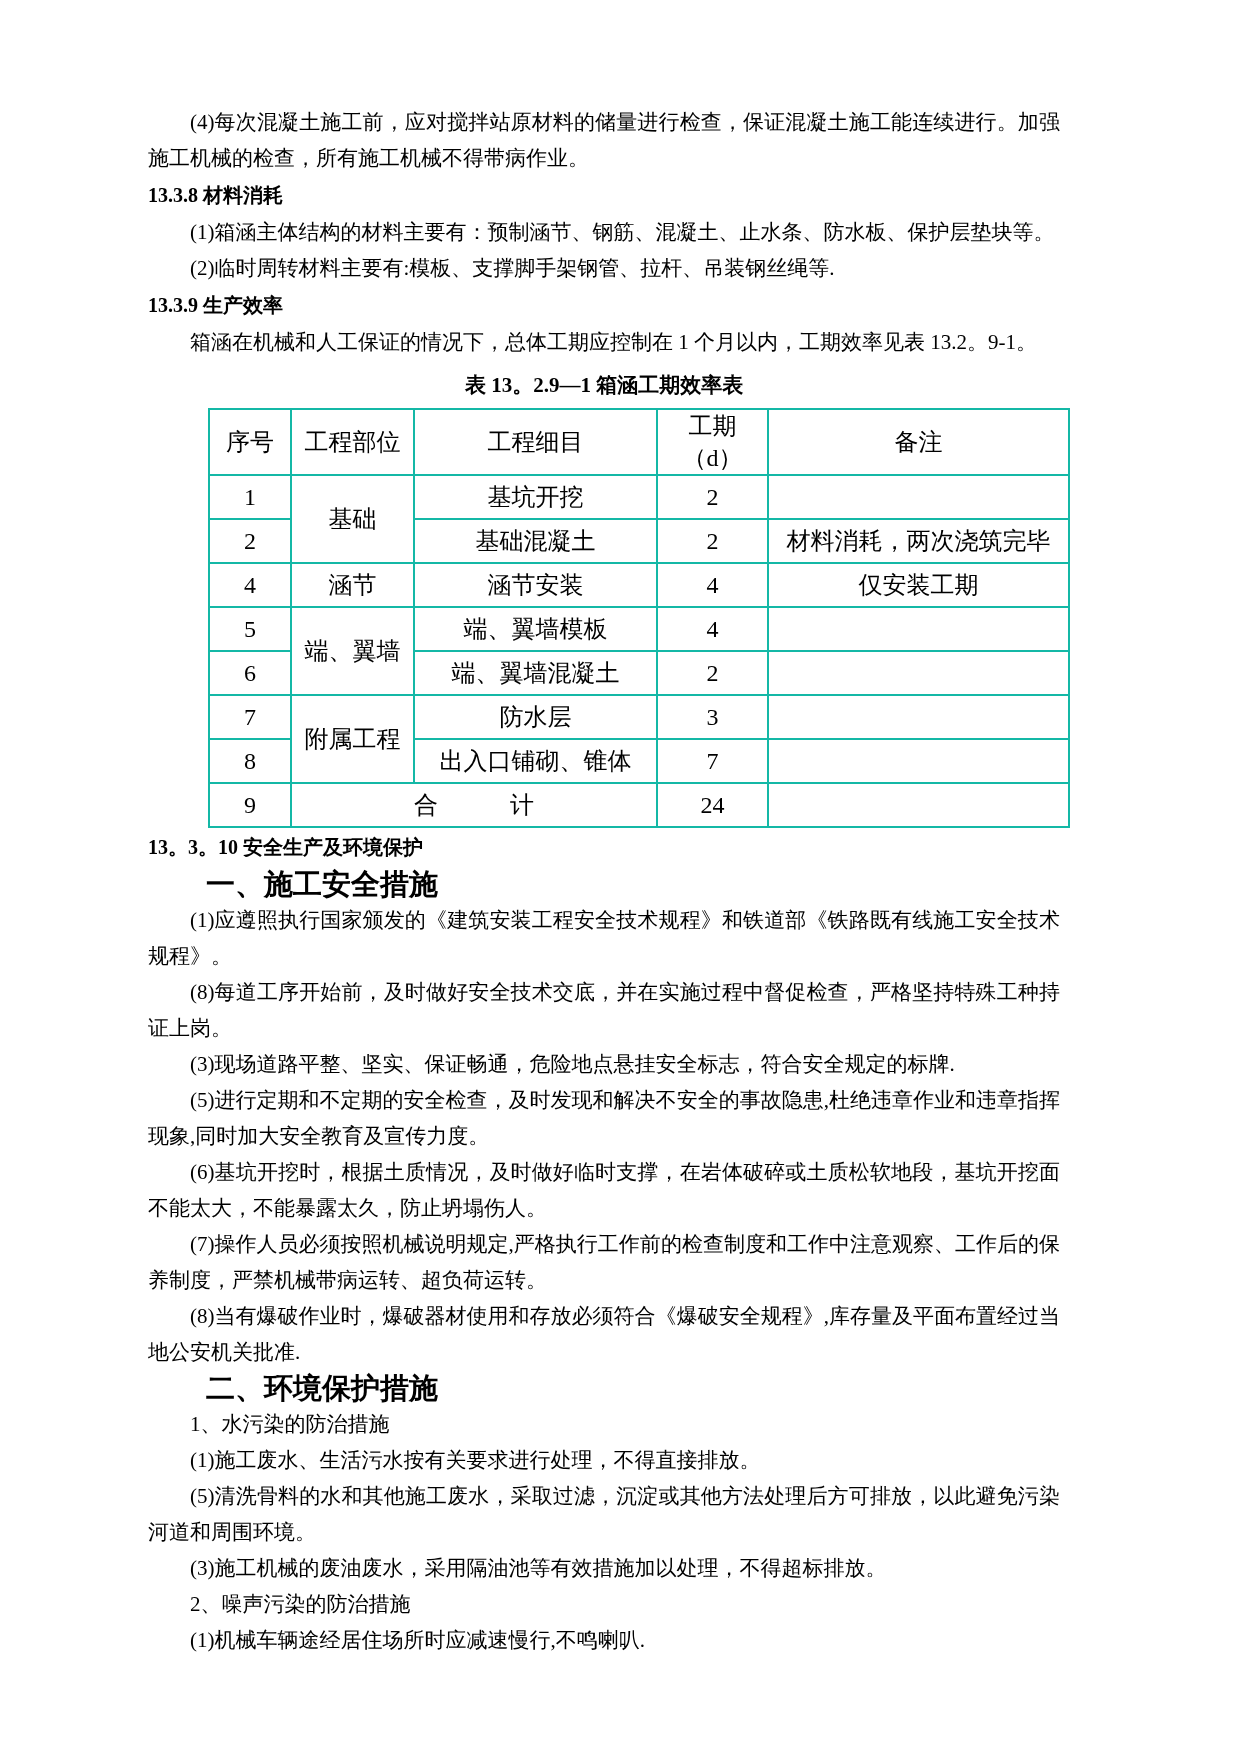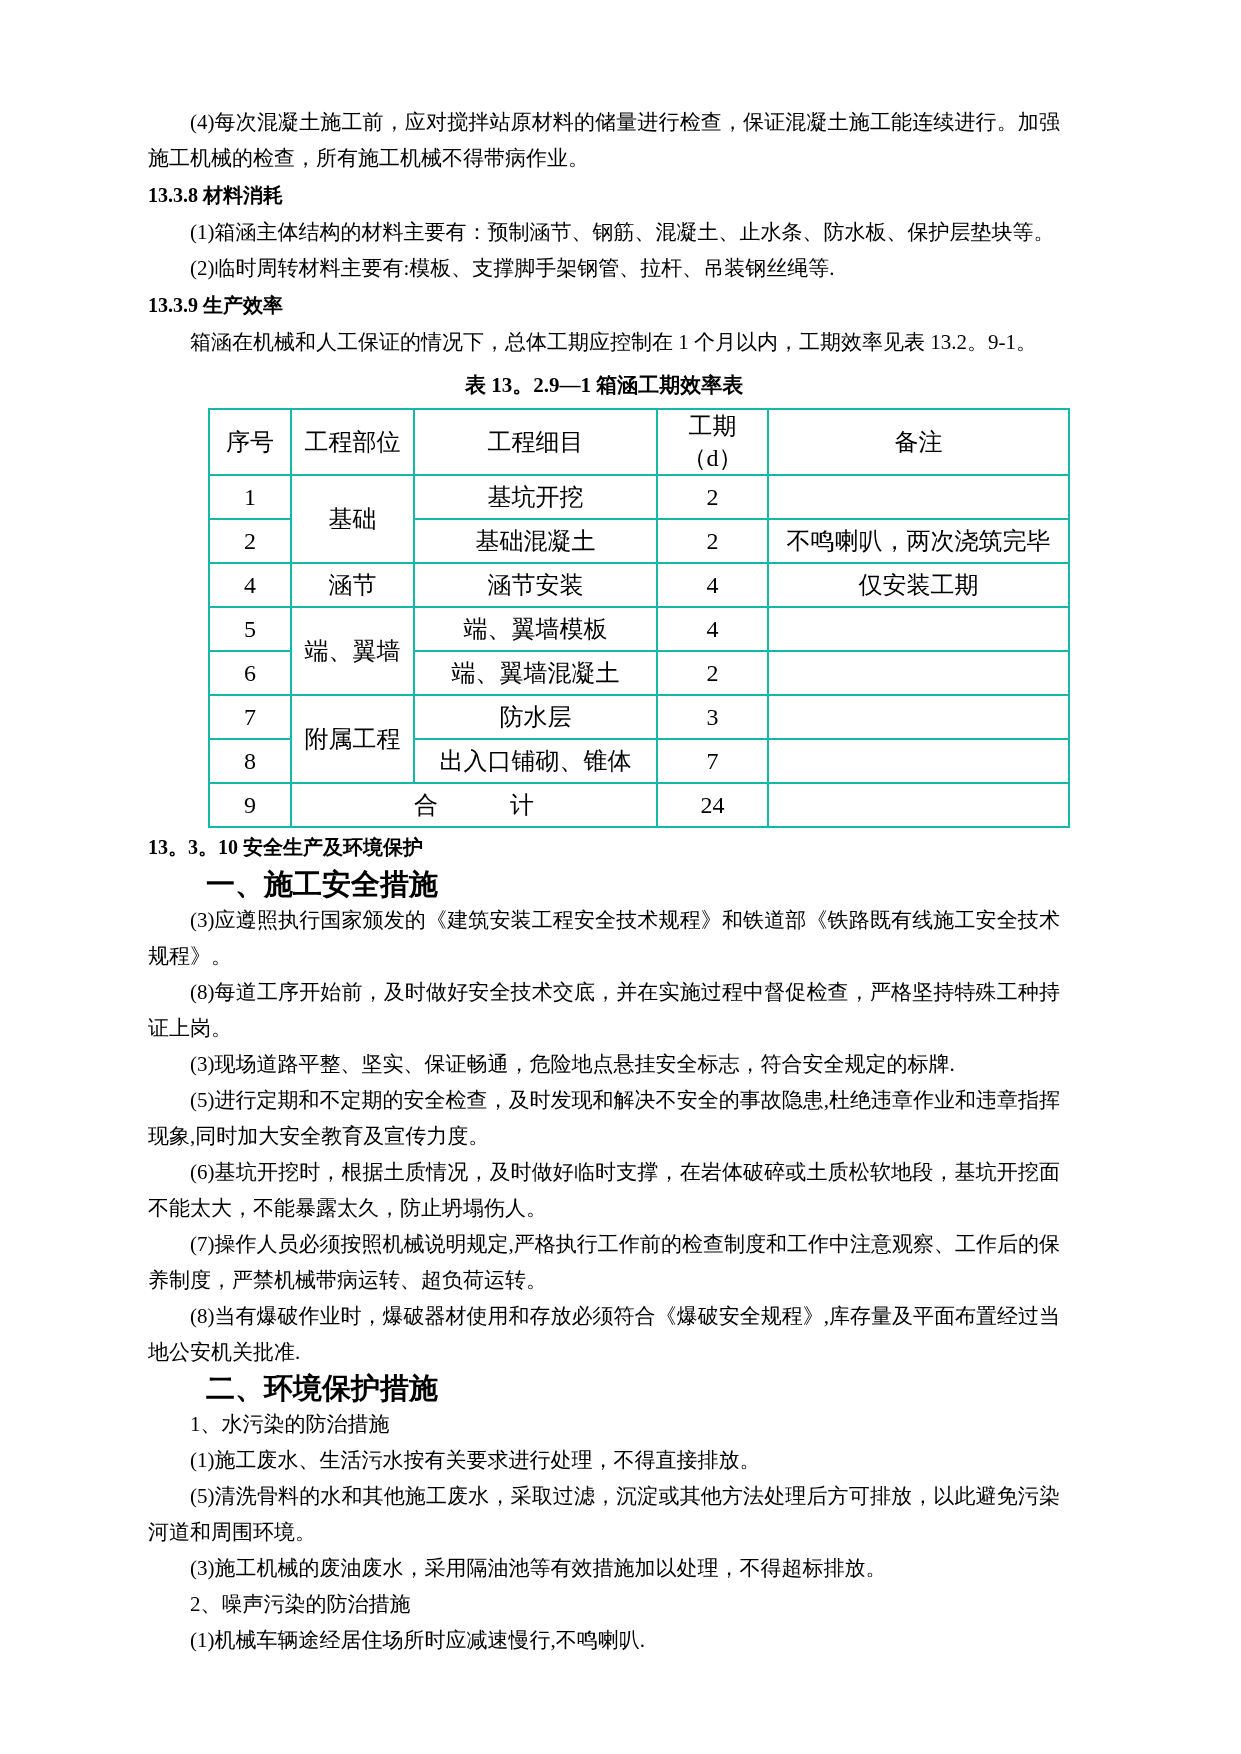"不鸣喇叭，两次浇筑完毕" td { text: 不鸣喇叭 -> 材料消耗 }
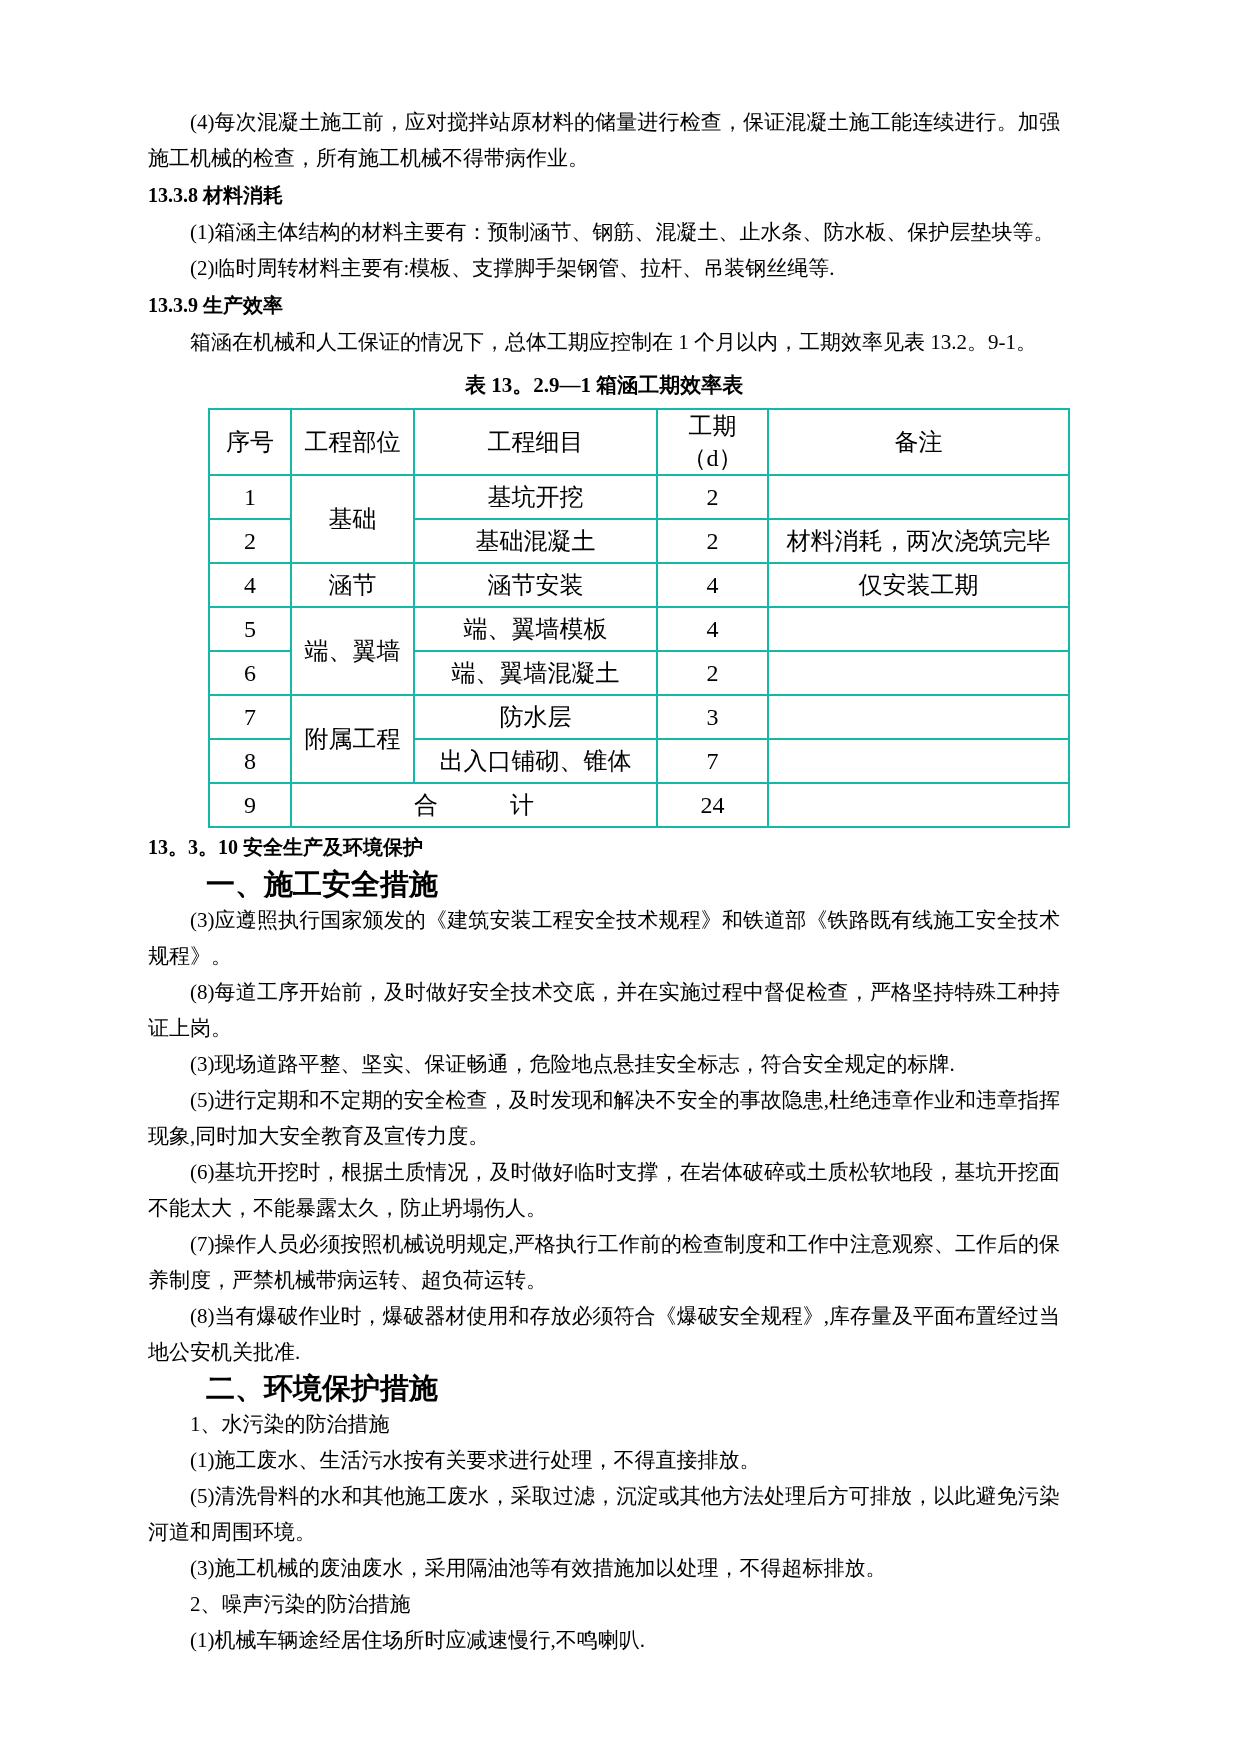"(3)应遵照执行国家颁发的《建筑安装工程安全技术规程》和铁道部《铁路既有线施工安" p.body { text: 3 -> 1 }
